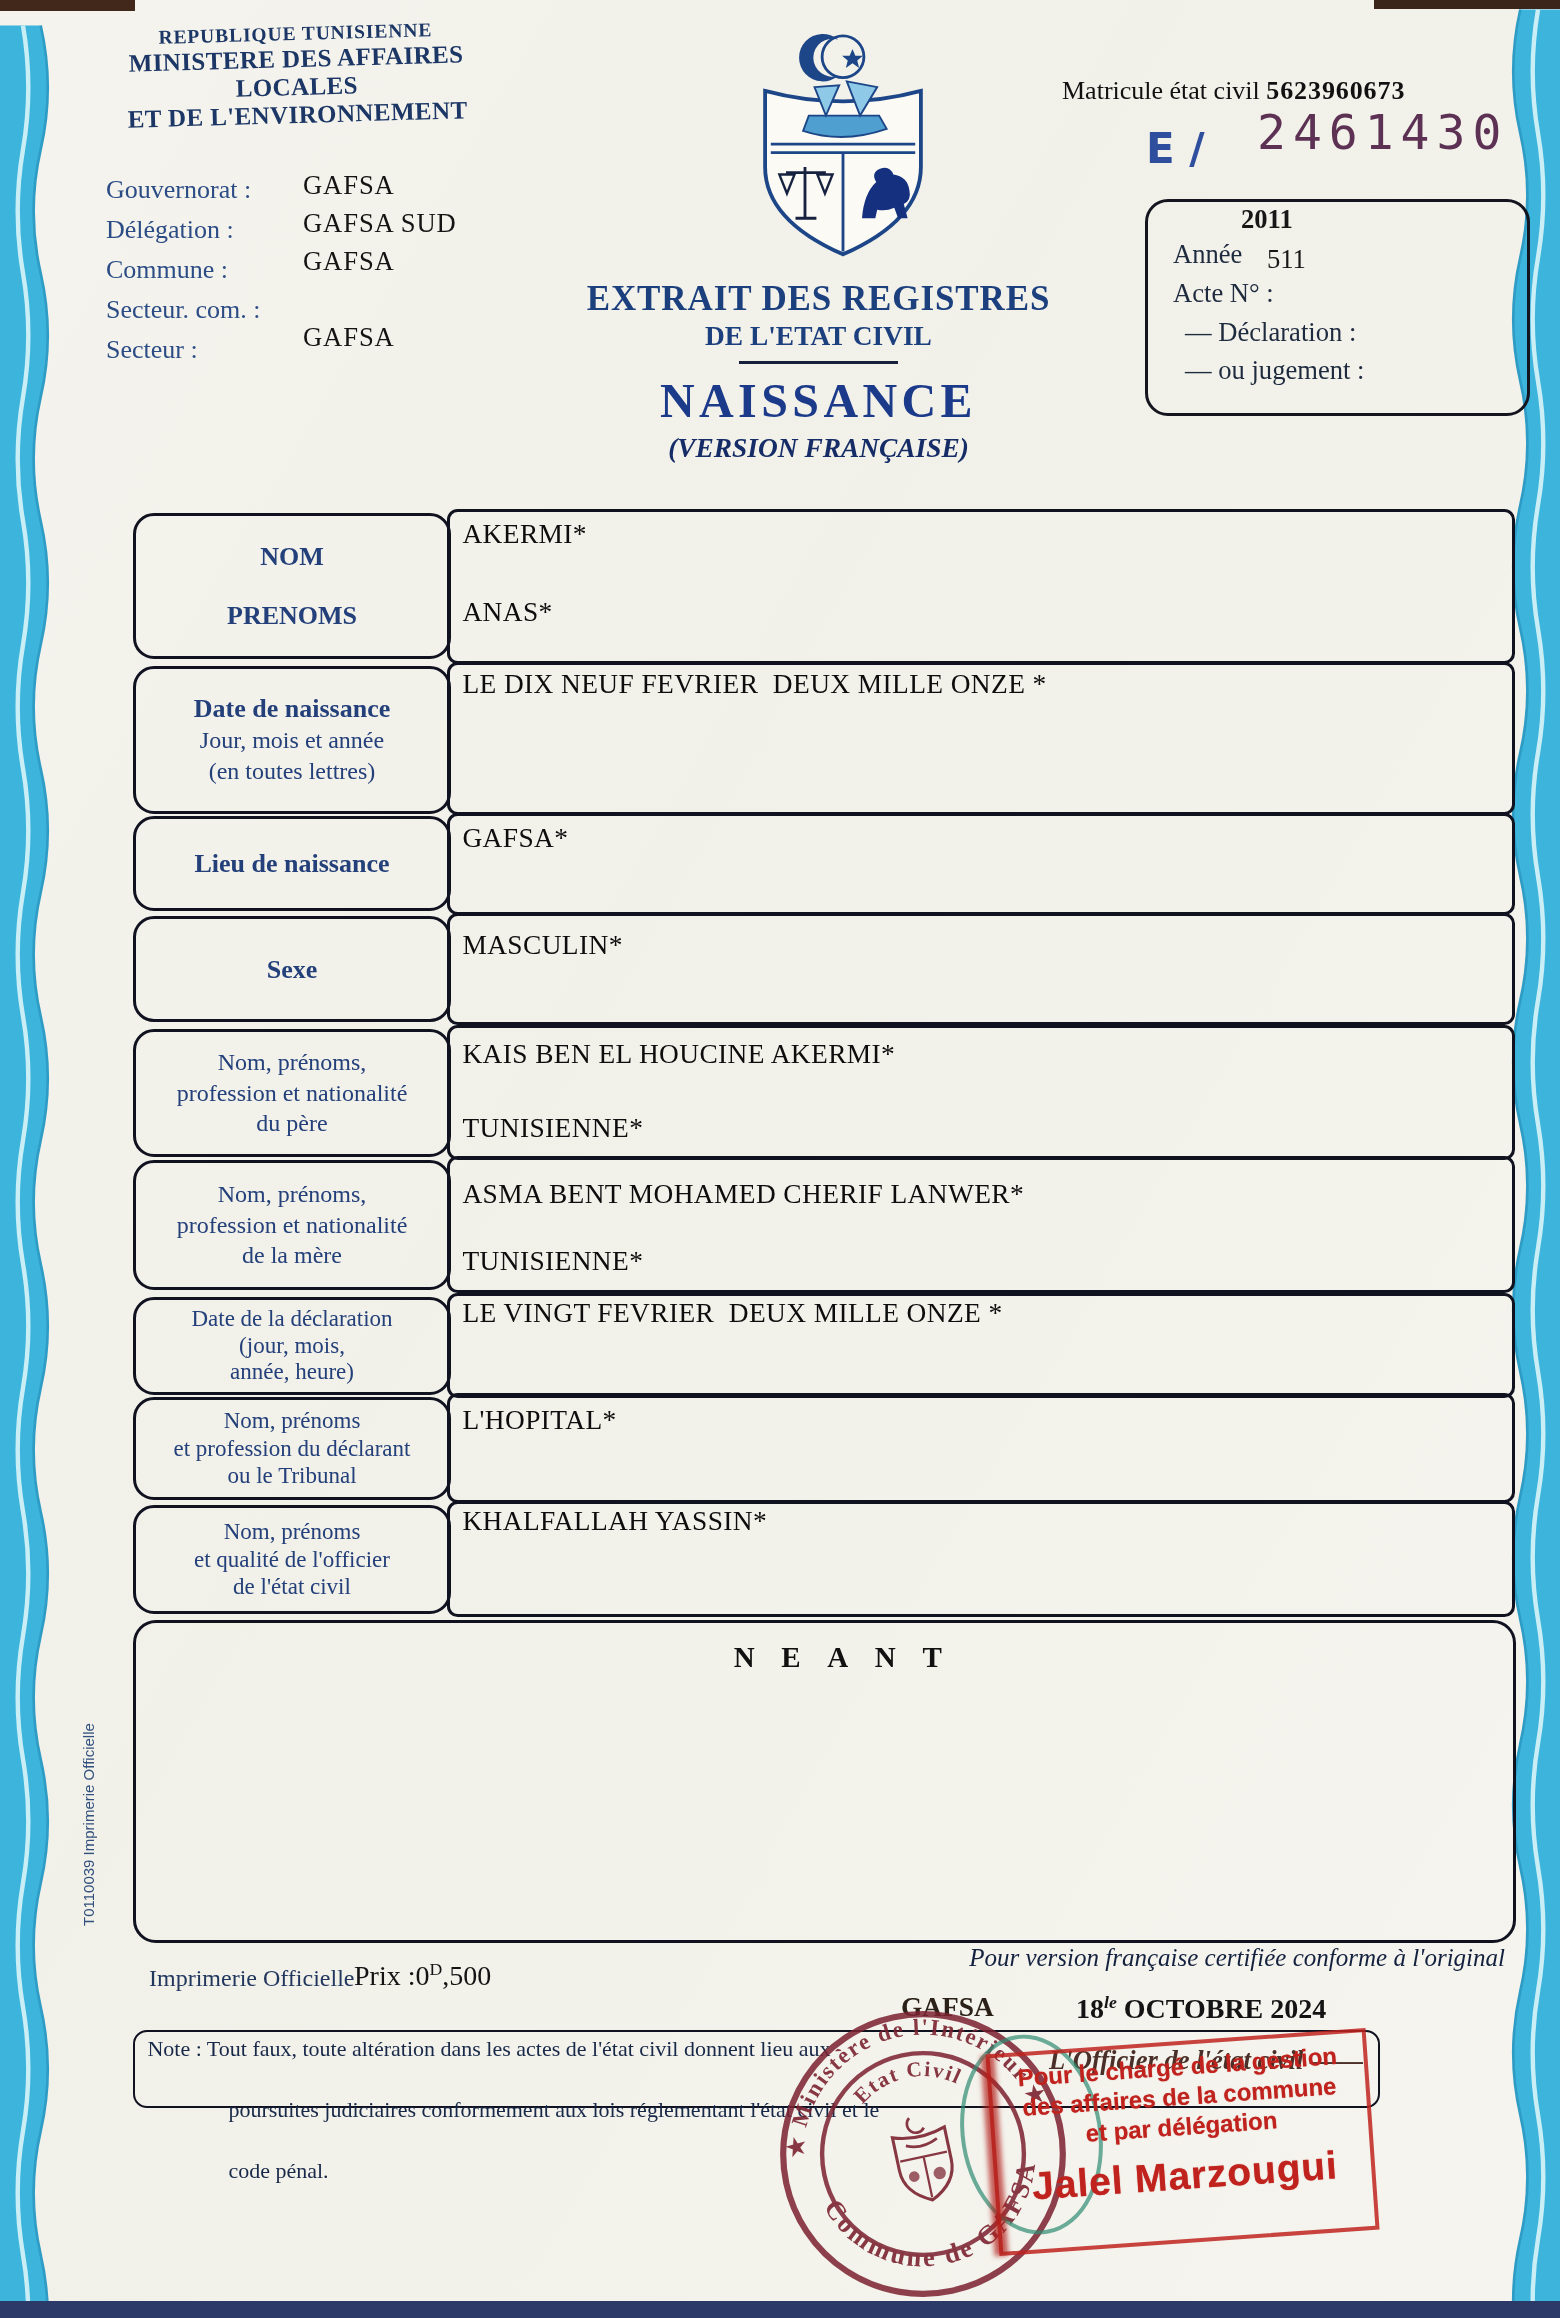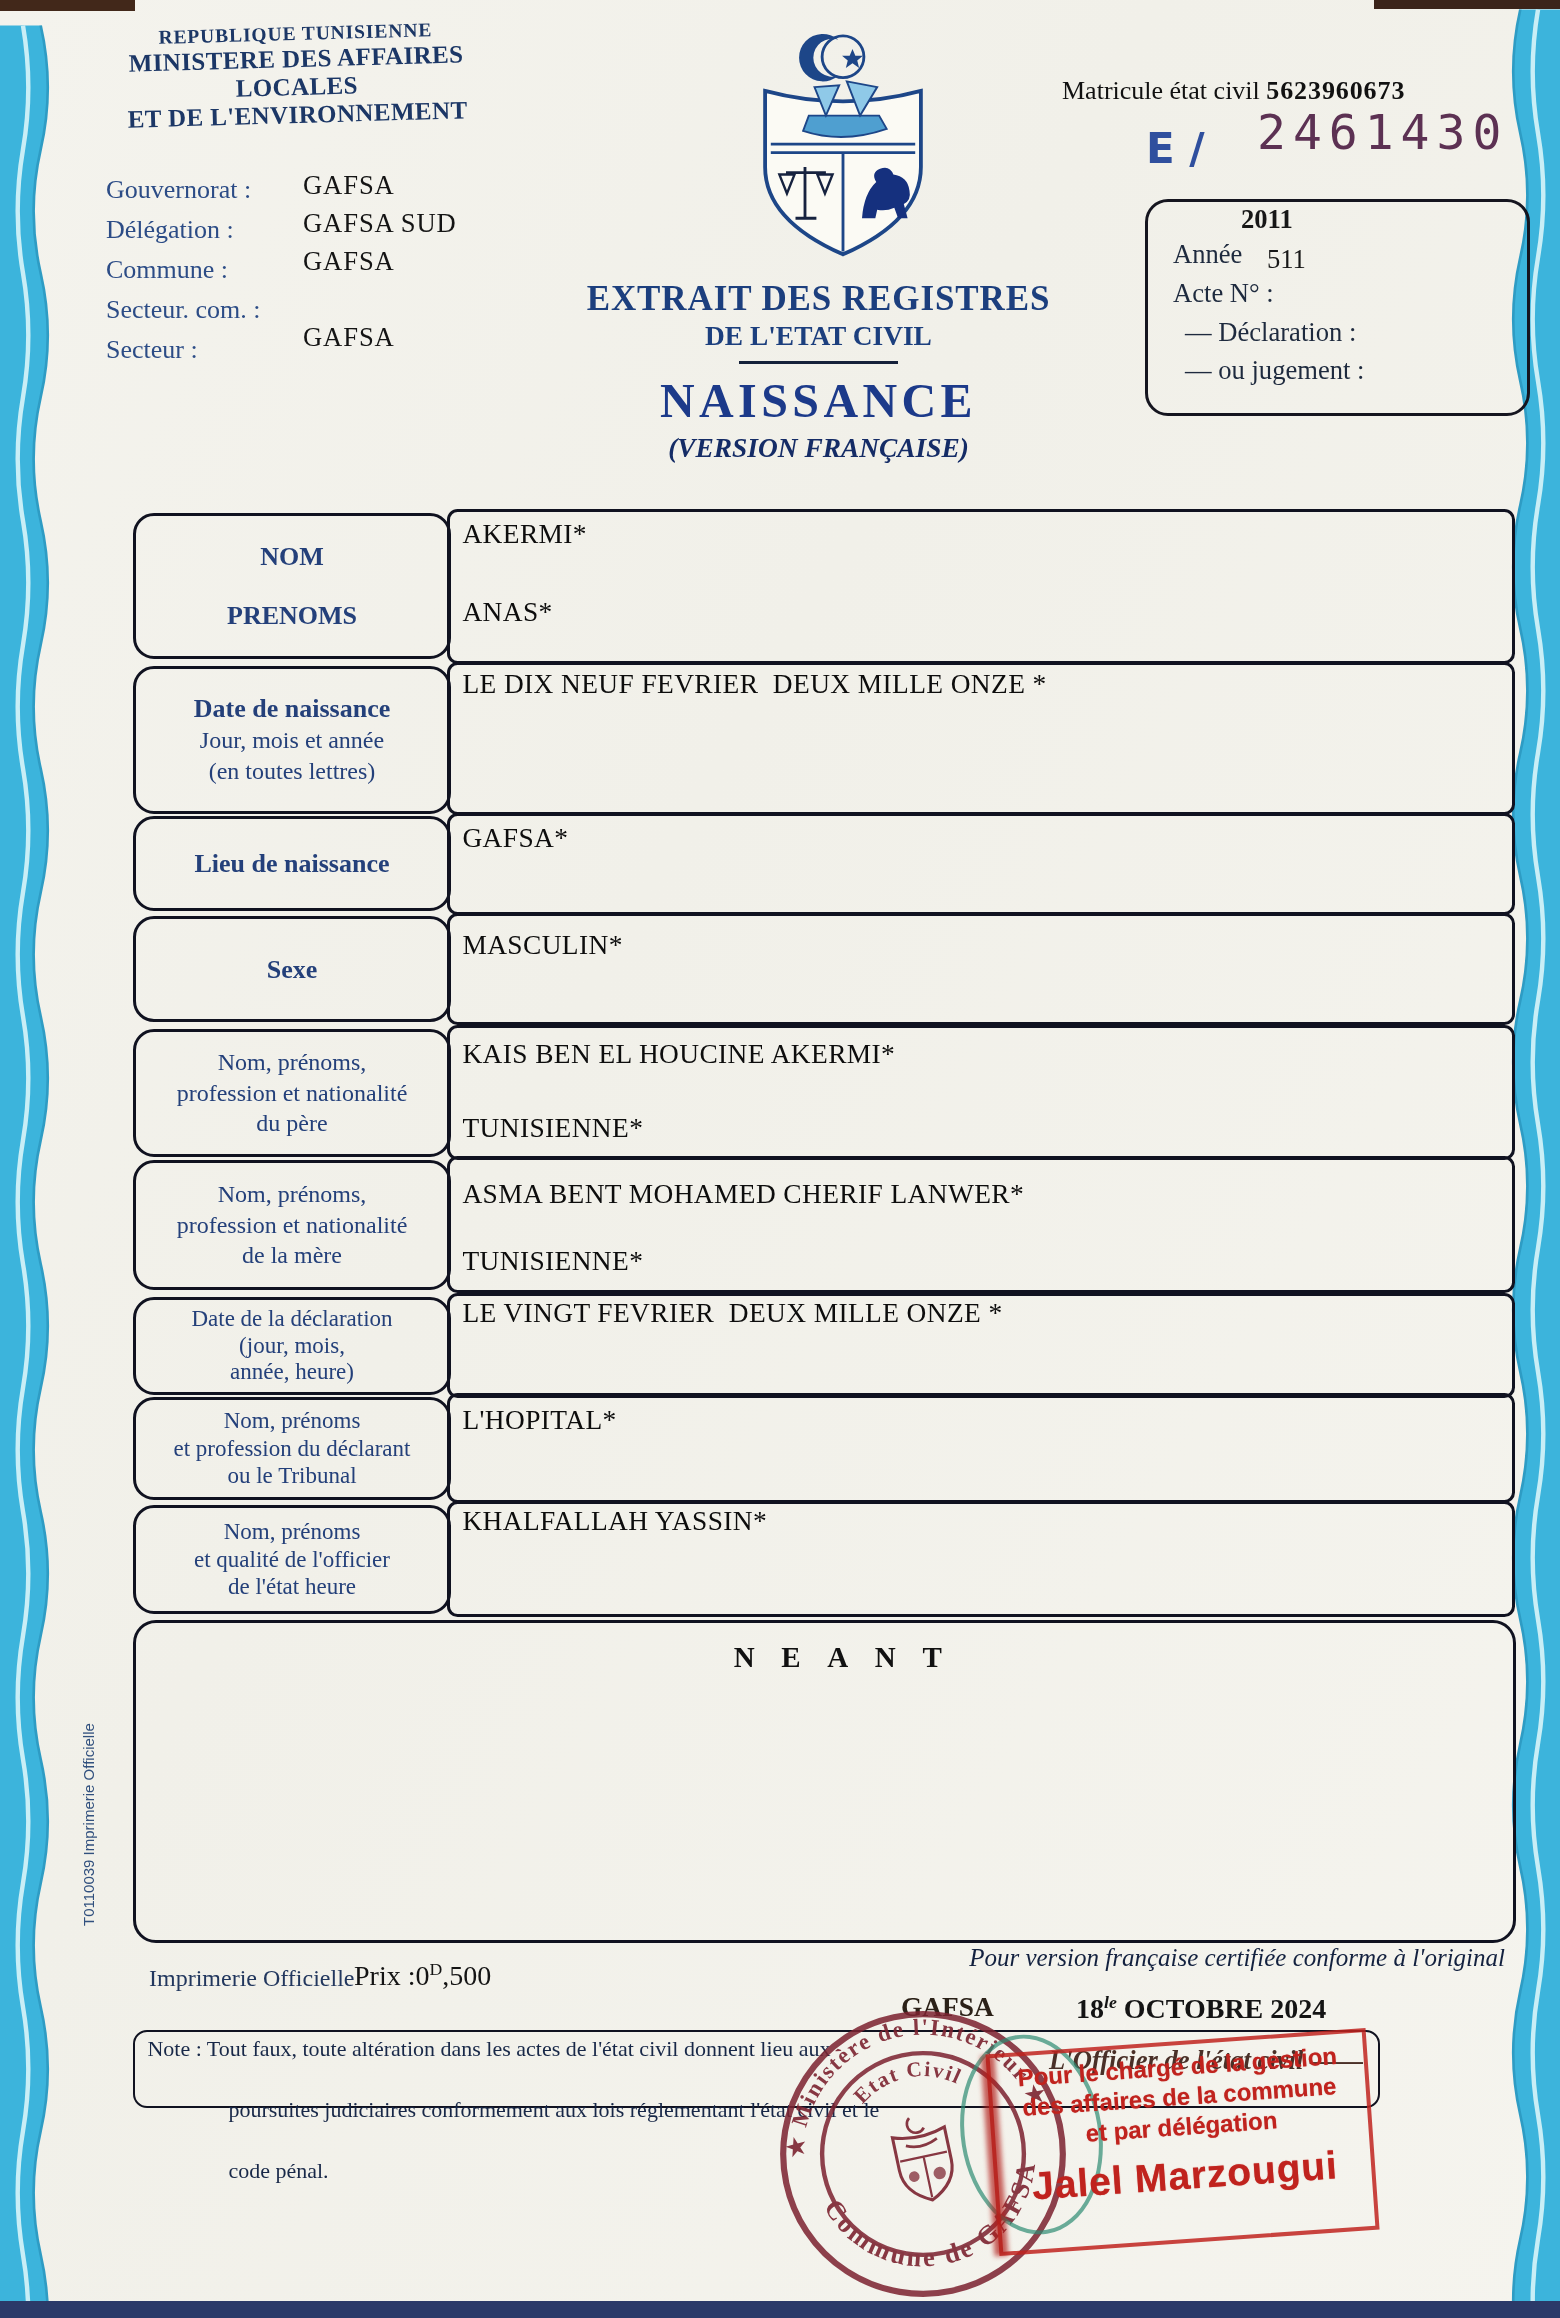"de l'état heure" div.ll { text: heure -> civil }
